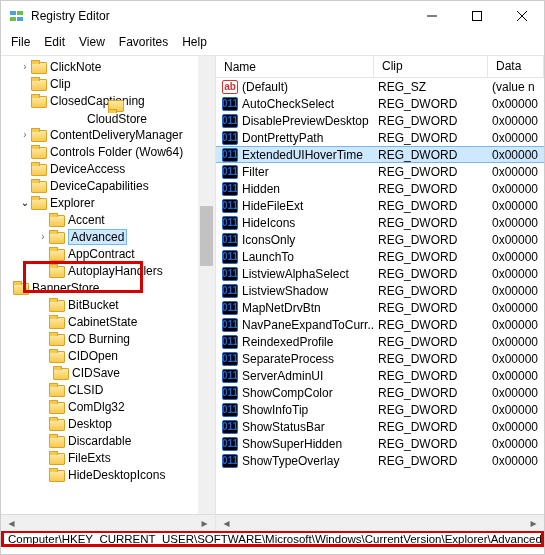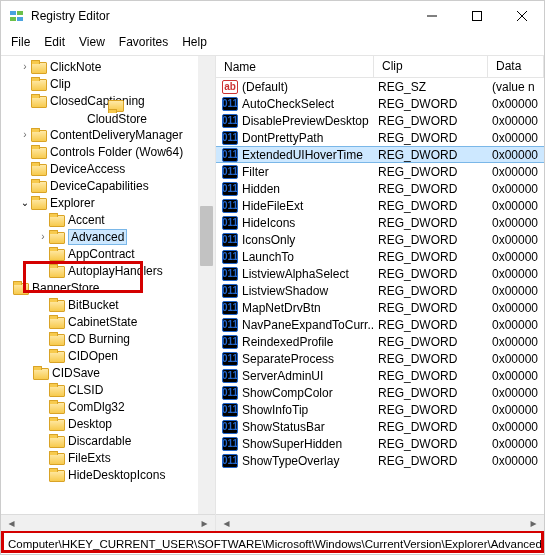"CIDSave" div.tree-row { padding-left: 20px -> 40px }
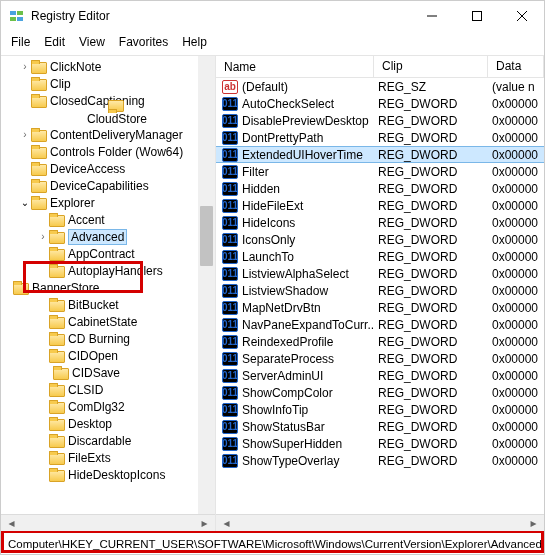"Computer\HKEY_CURRENT_USER\SOFTWARE\Micr" .statusbar { align-items: flex-end -> flex-start; height: 22px -> 16px }
